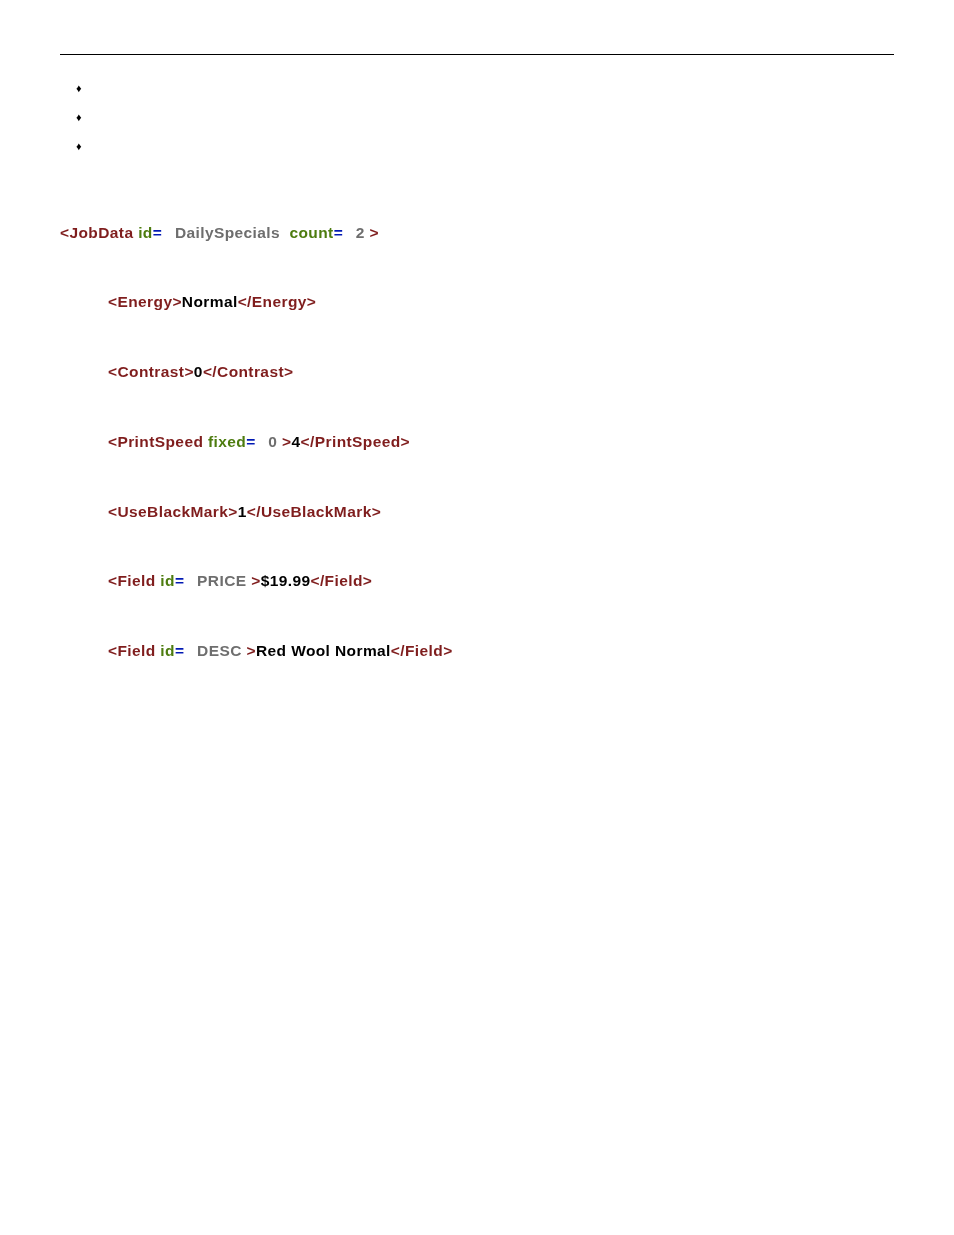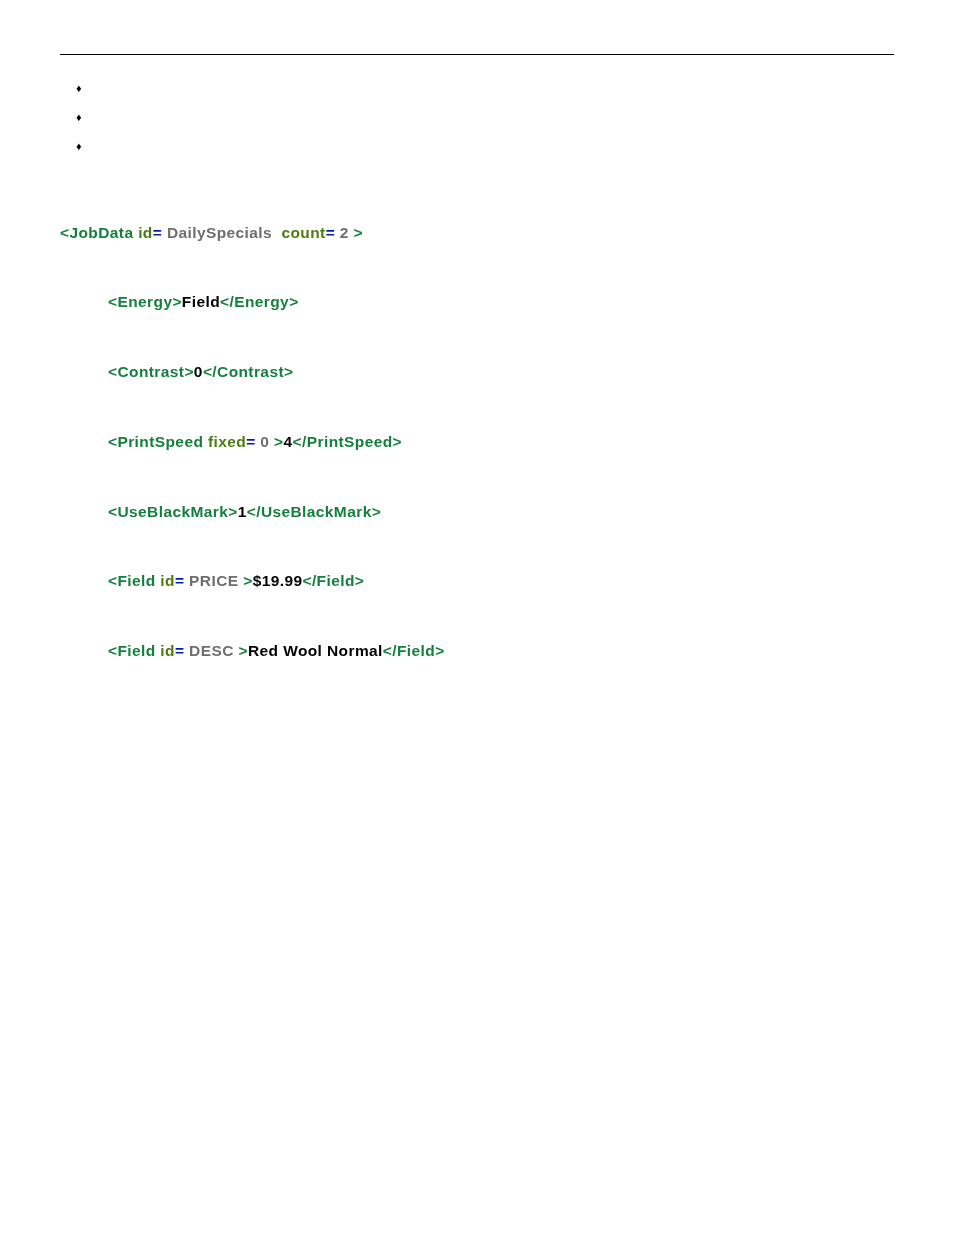"<JobData" .t { color: #15803d -> #7f1d1d }
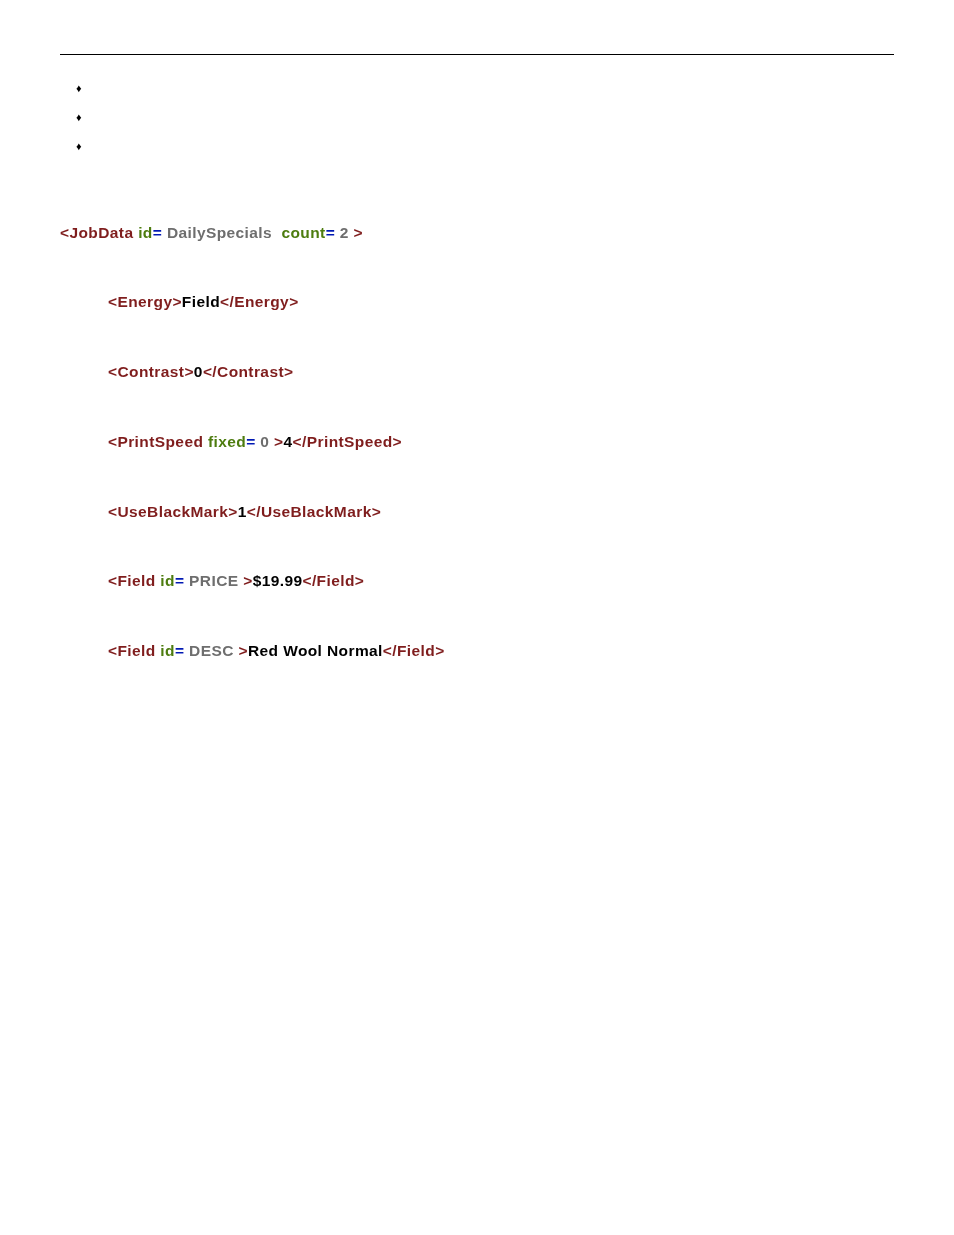"DailySpecials" .v { margin-left: none -> 8px }
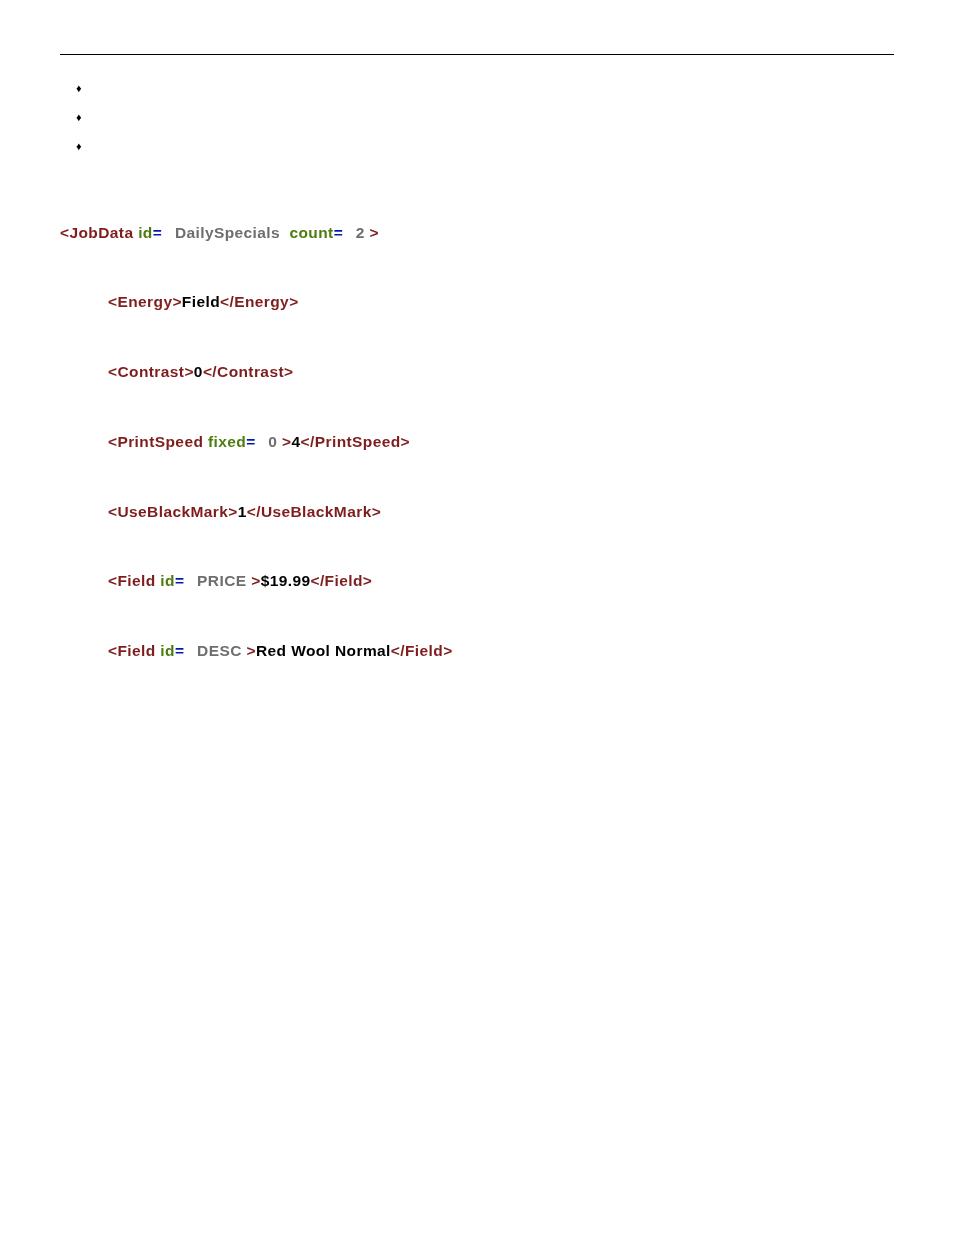"Field" span.tx { text: Field -> Normal }
